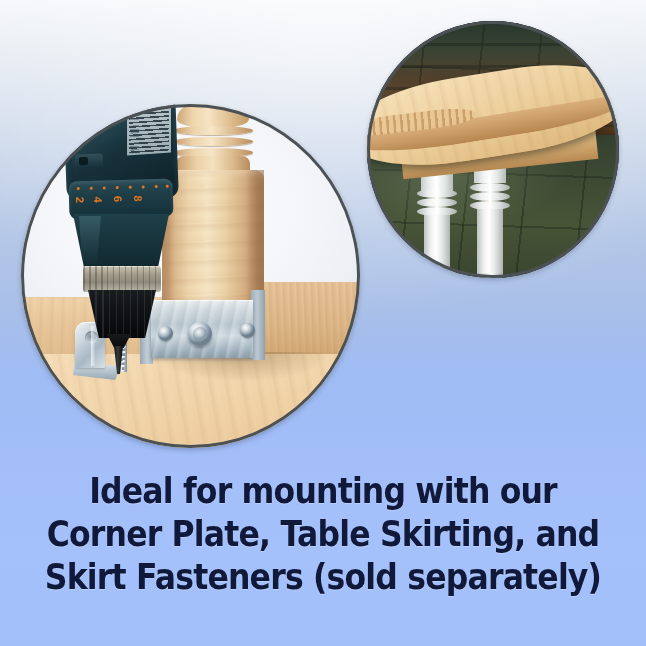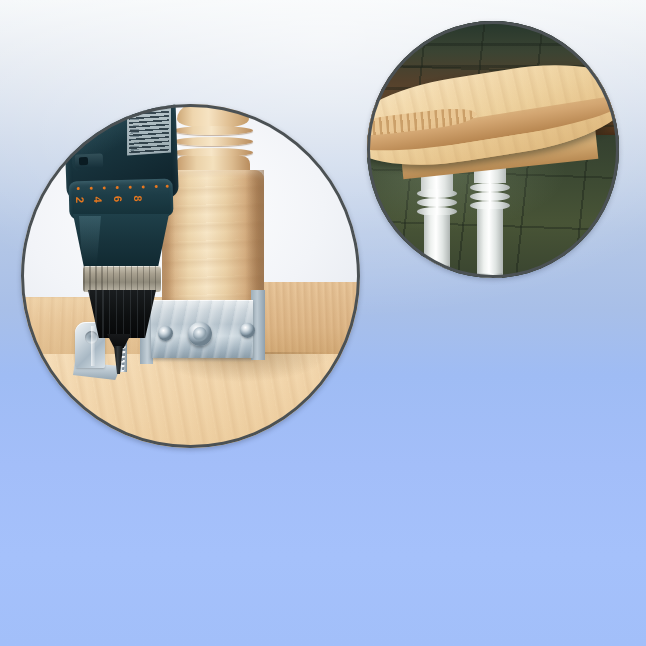"Ideal for mounting with our" div { html: none -> <div> <span>Ideal for mounting with our</span> <span>Corner Plate, Table Skirting, and</span> <span>Skirt Fasteners (sold separately)</span> </div> }
